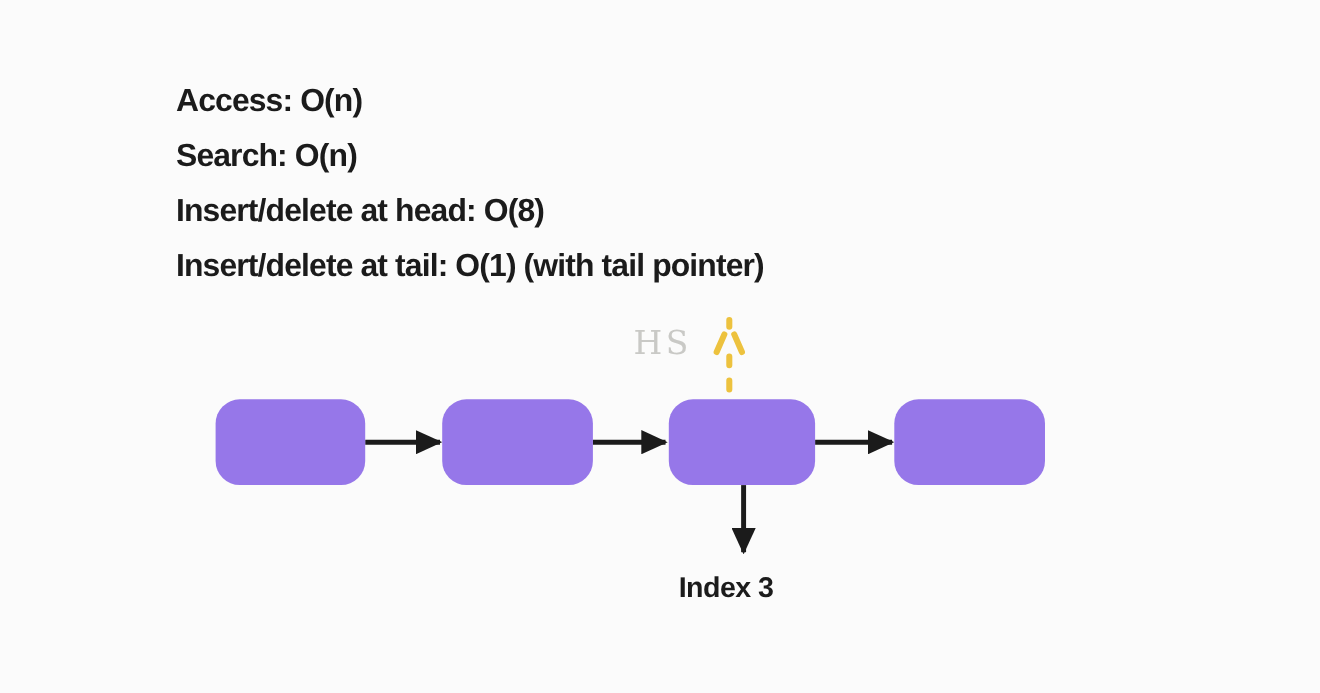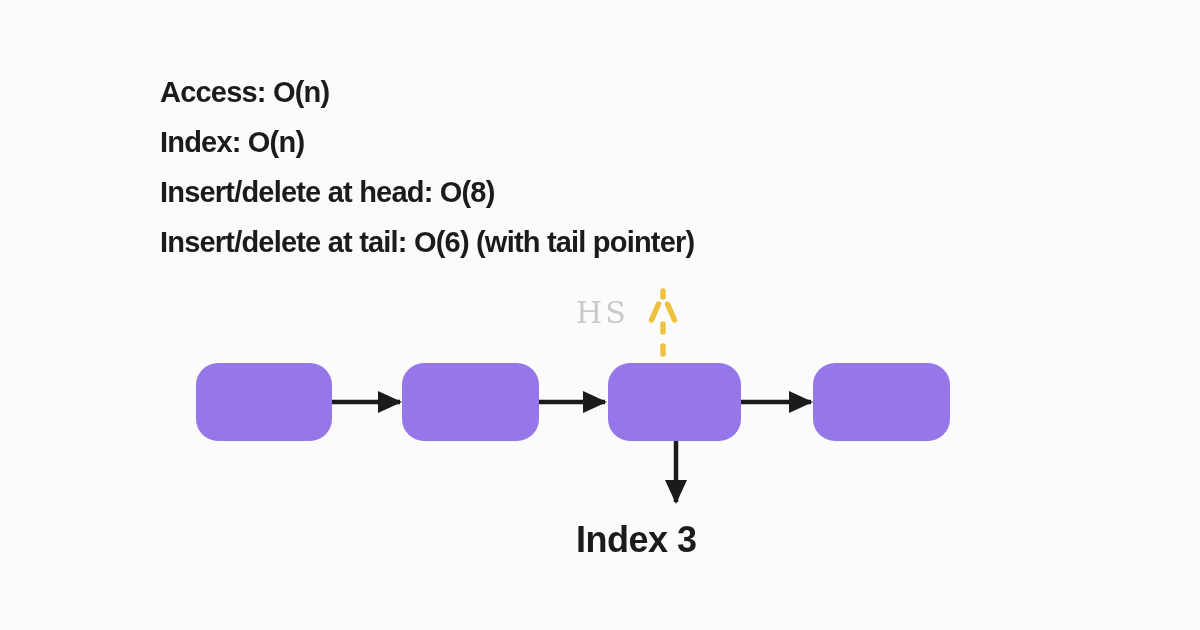"Index: O(n)" div.note-line { text: Index -> Search }
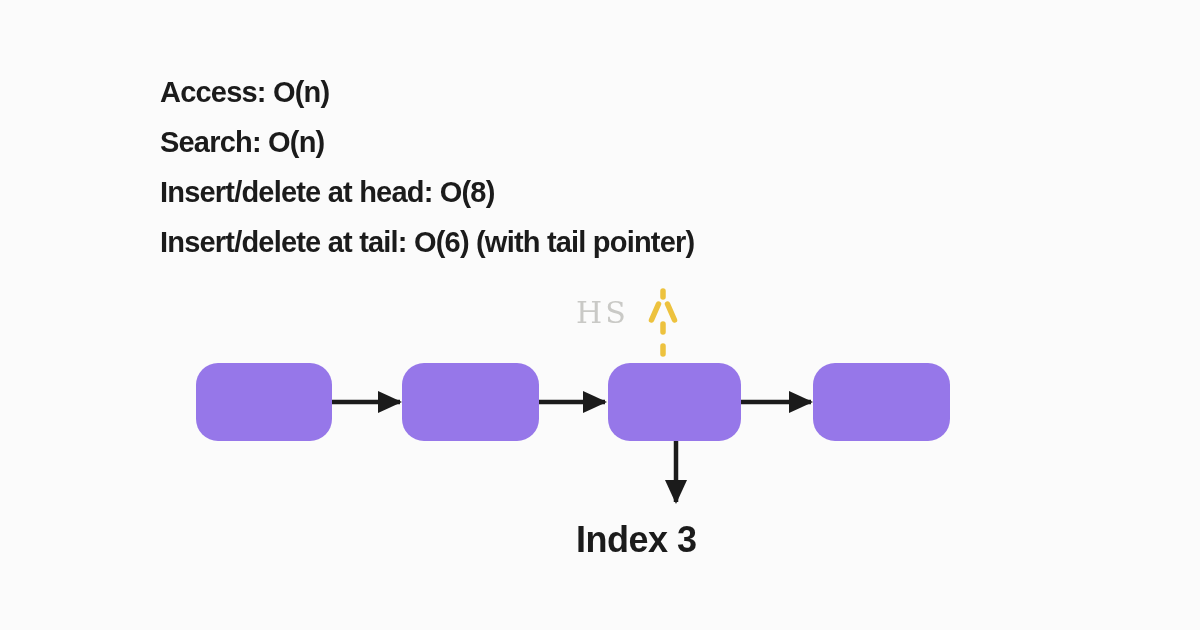"Insert/delete at tail: O(6) (with" div.note-line { text: 6 -> 1 }
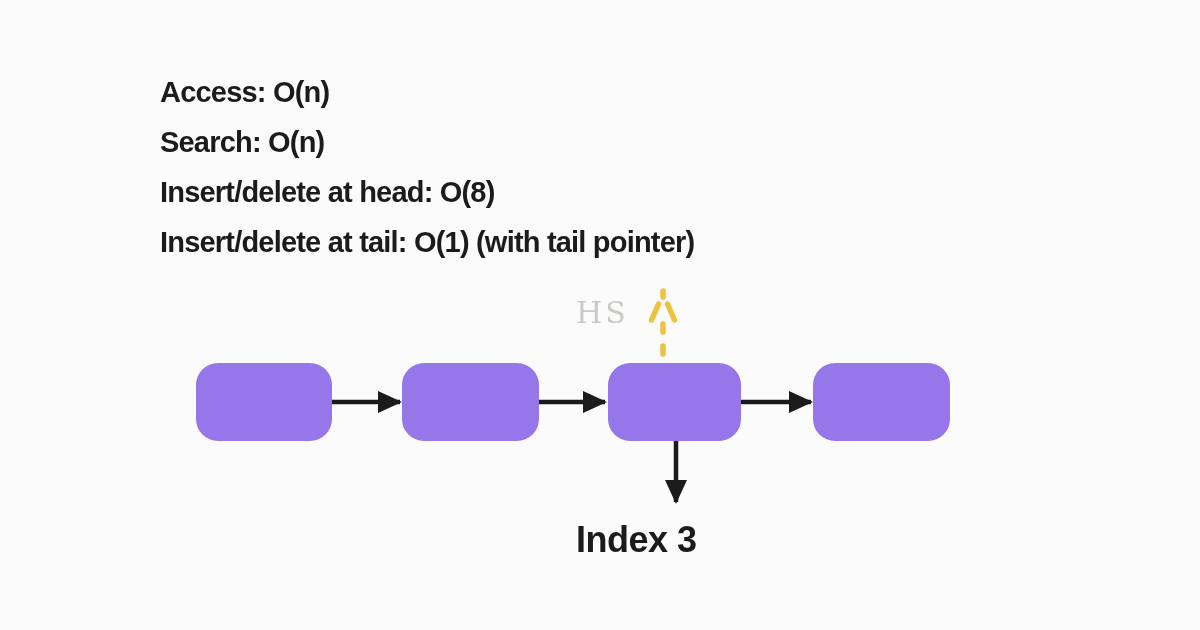"Index 3" .index-label { font-size: 36px -> 26px; left: 576px -> 560px; text-align: left -> center }
